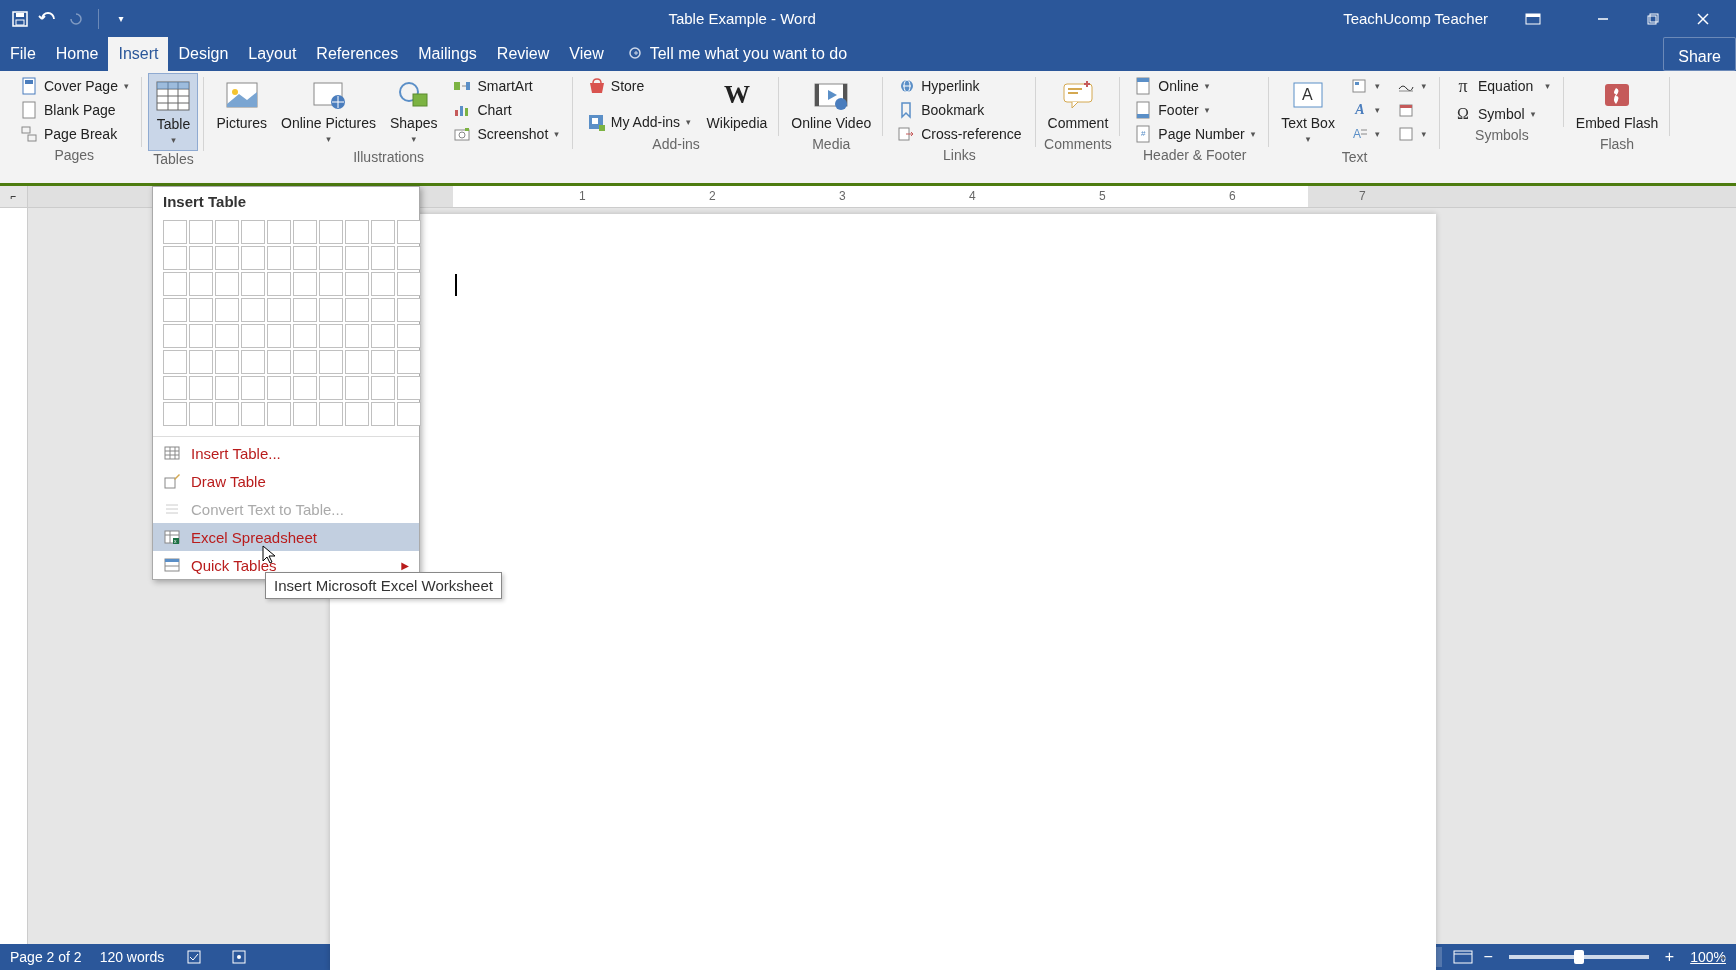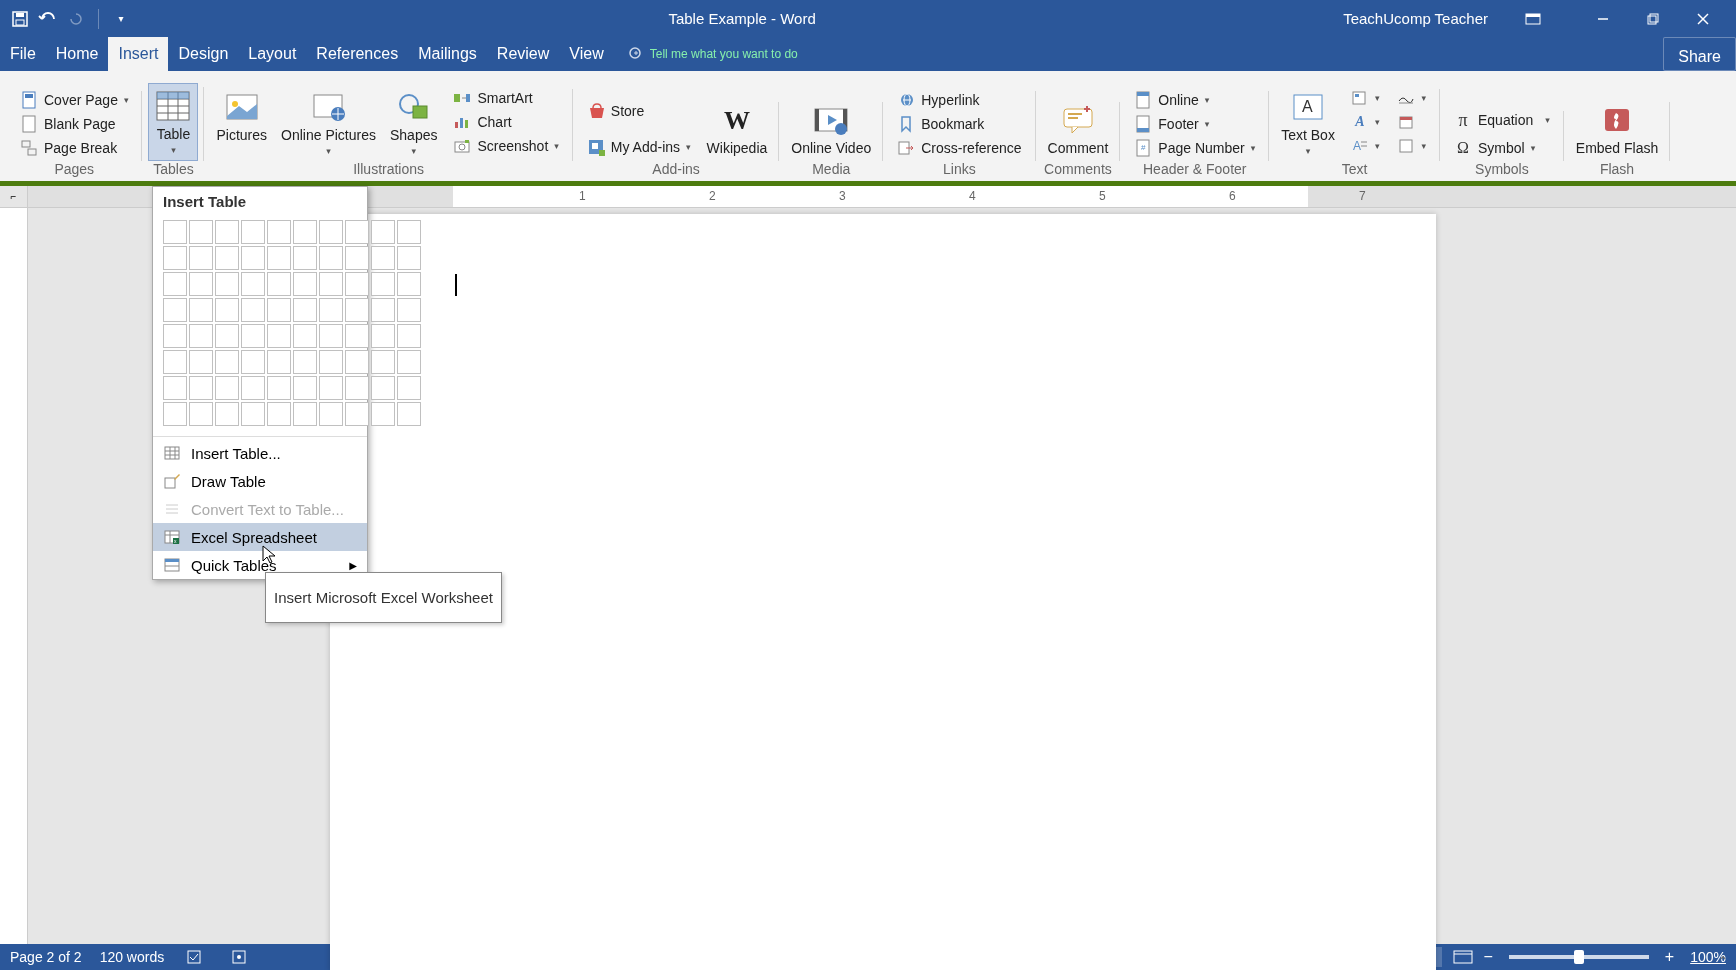"Tell me what you want" .tell-me { color: #86efac -> #ffffff; font-size: 12px -> 16px }
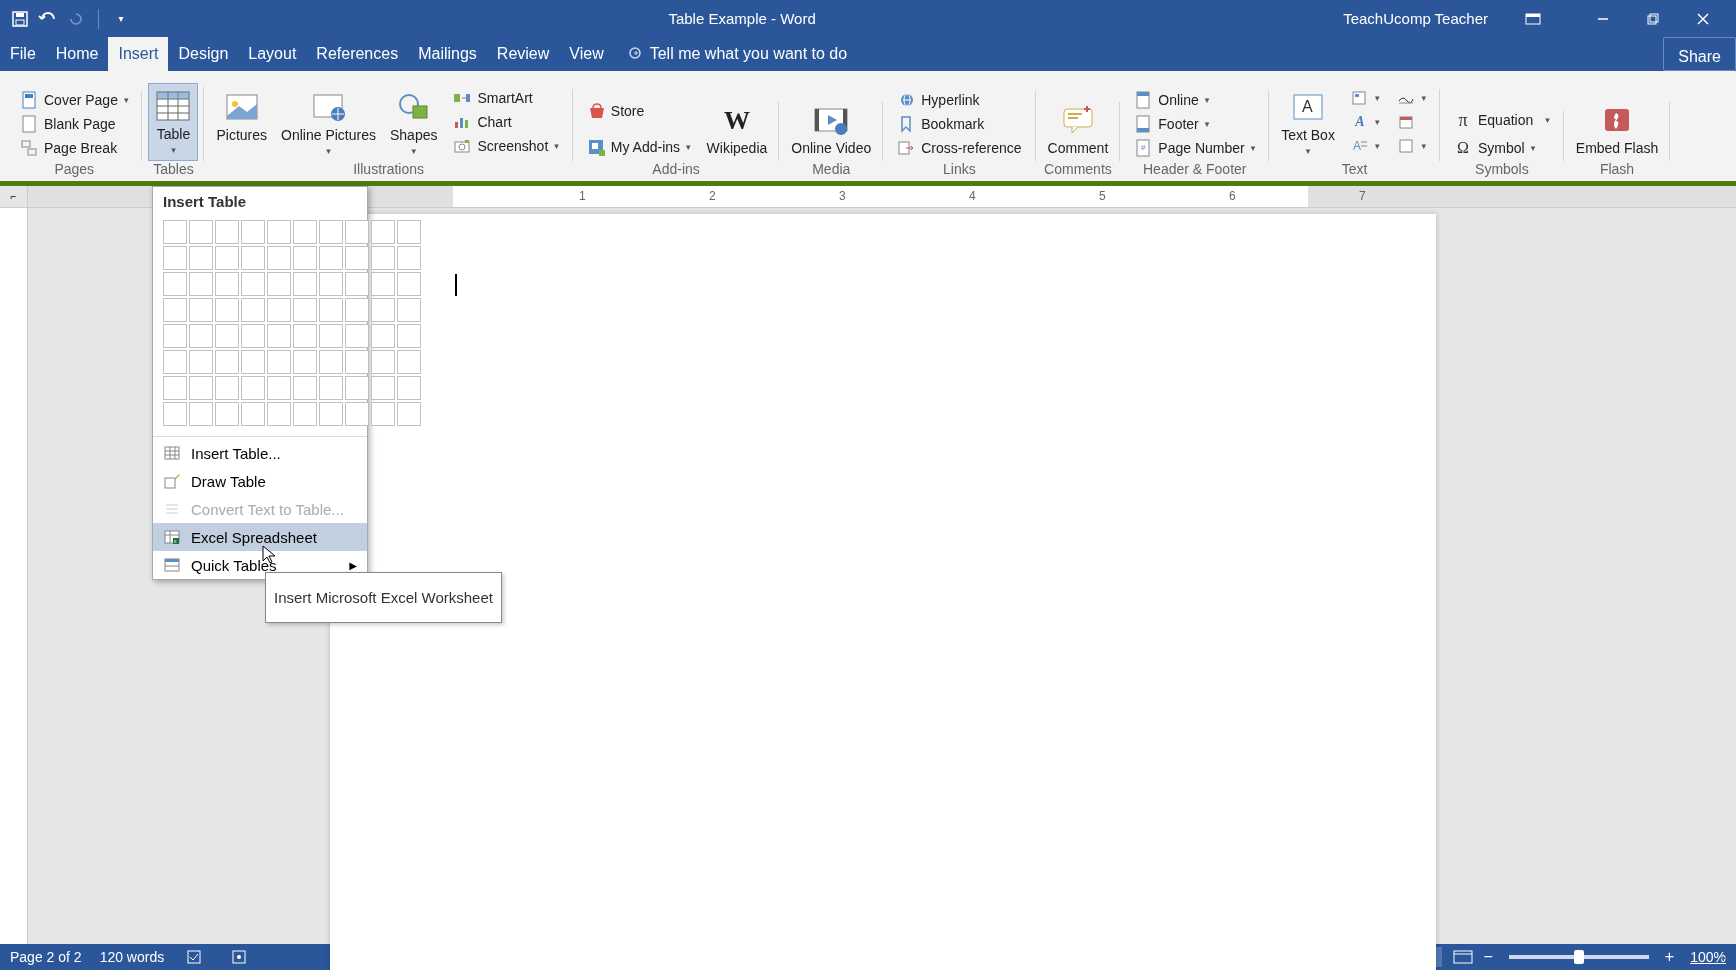"Cover Page" .ribbon { align-items: flex-end -> flex-start; border-bottom: 5px solid #4d7c0f -> 3px solid #4d7c0f }
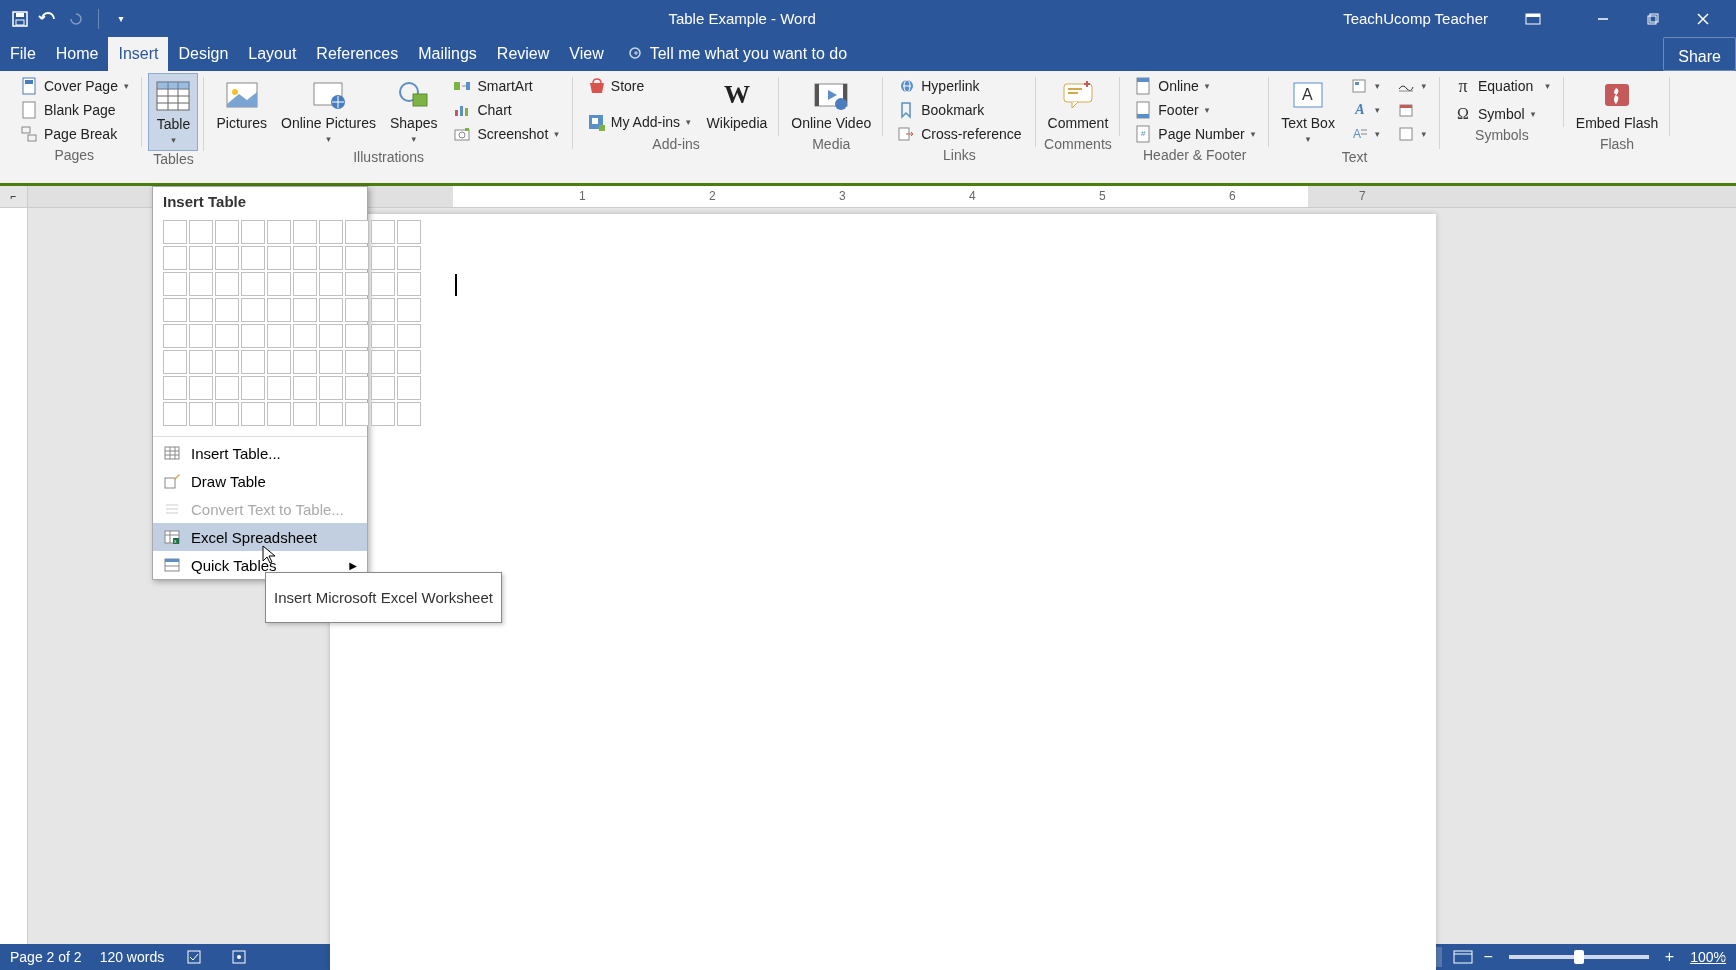"Insert Table" .table-dropdown { width: 216px -> 268px }
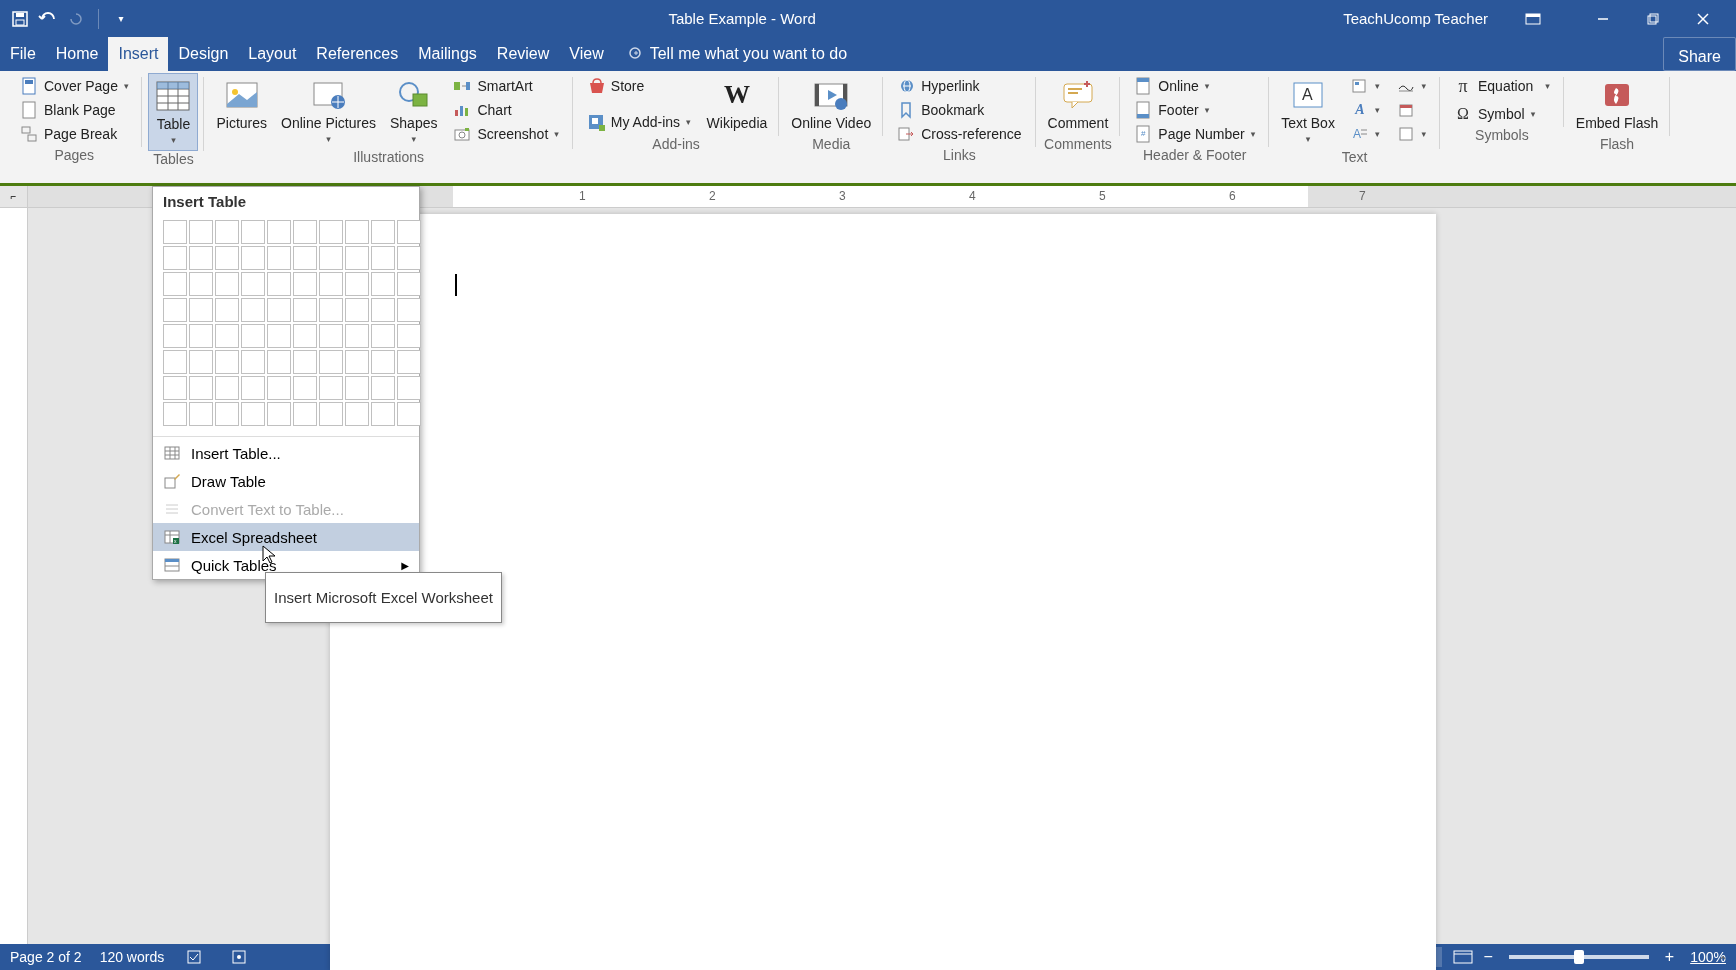"Insert Table..." .td-item { color: #000000 -> #b91c1c }
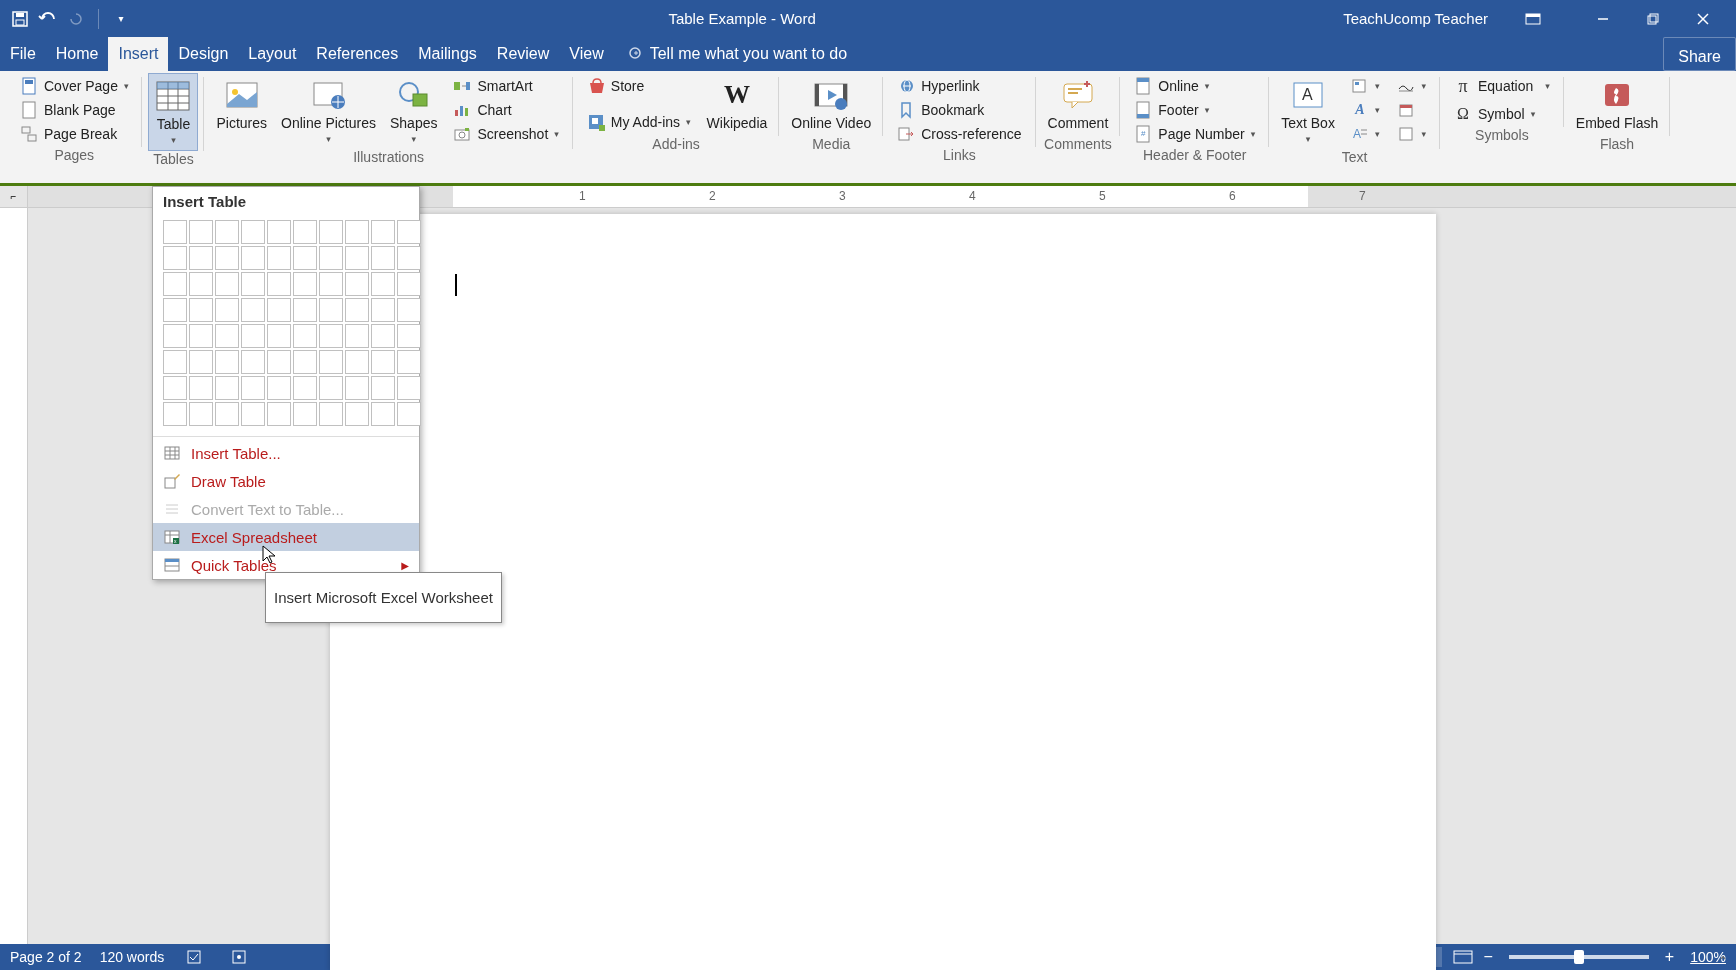"Insert Microsoft Excel Worksheet" .tooltip { padding: 16px 8px -> 4px 8px }
